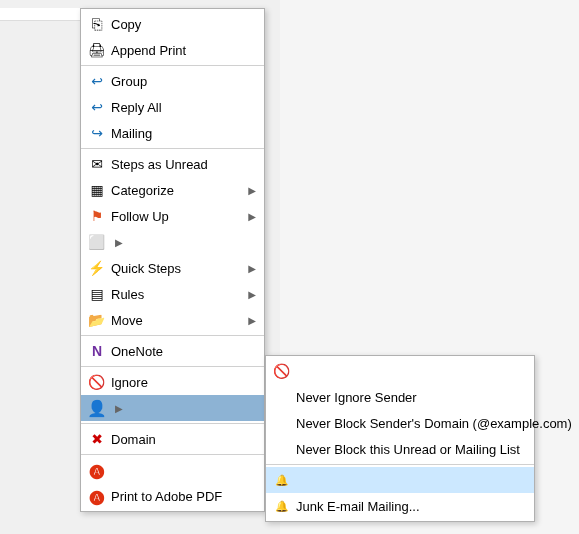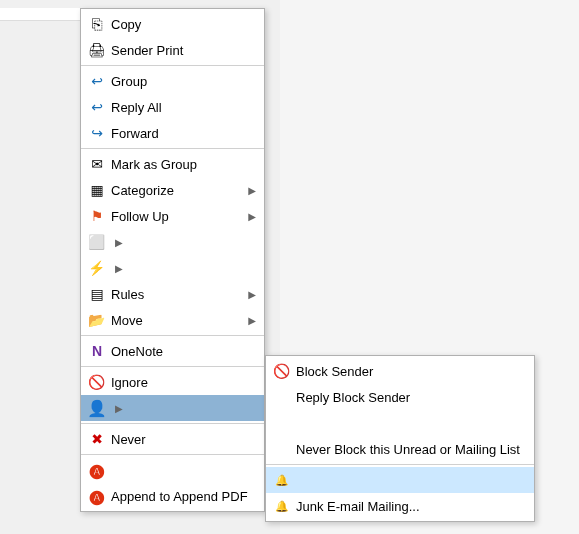"Sender Print" span.menu-label { text: Sender -> Append }
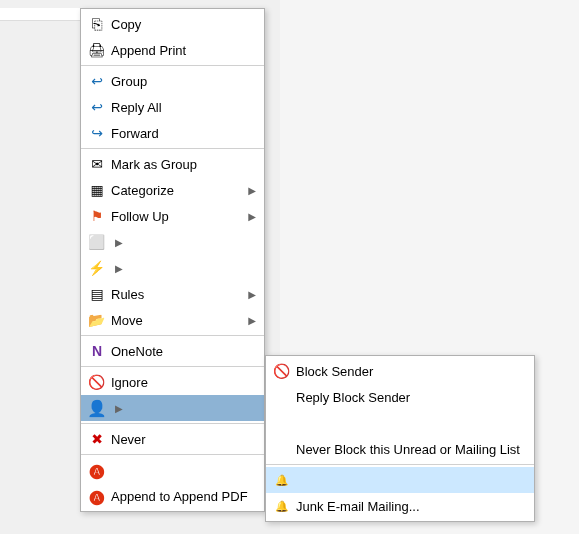"Forward" span.menu-label { text: Forward -> Mailing }
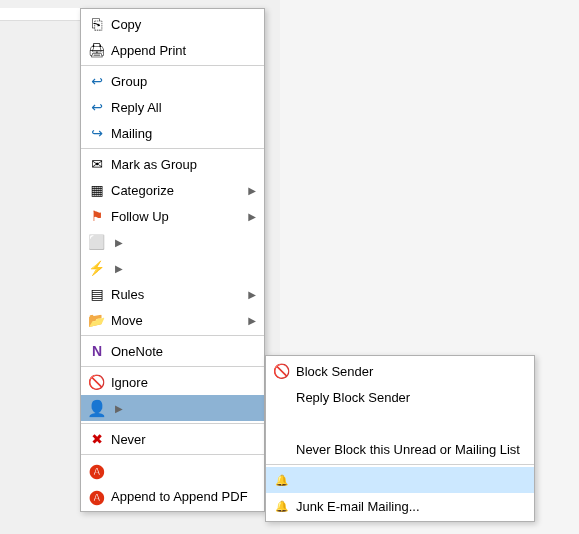"Mark as Group" span.menu-label { text: Mark as Group -> Steps as Unread }
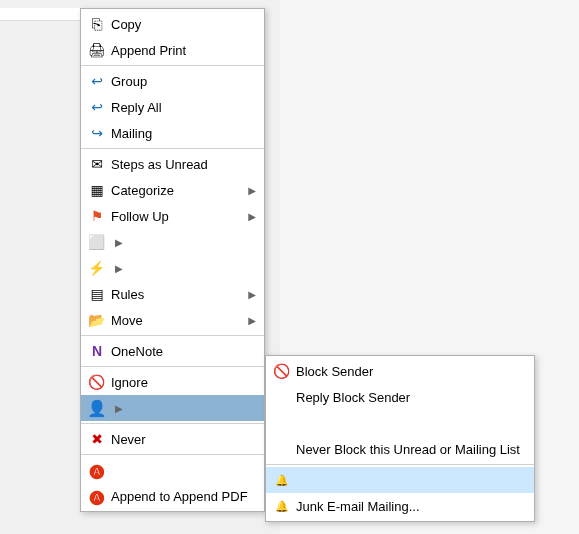"Quick Steps" span.menu-label { html: none -> <span>Quick Steps</span> }
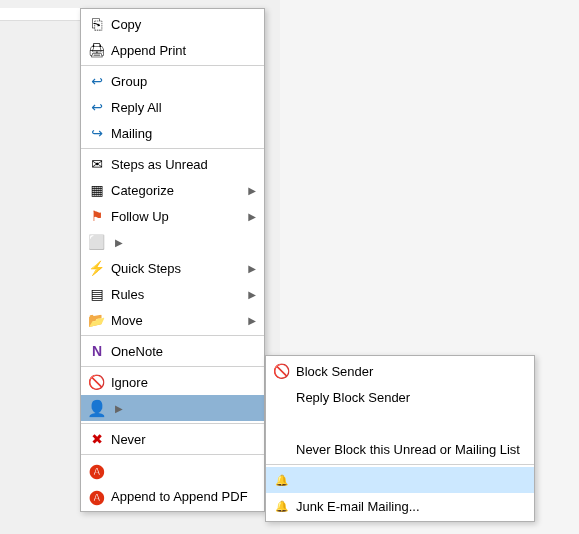"Block Sender" span.menu-label { html: <span>Block Sender</span> -> none }
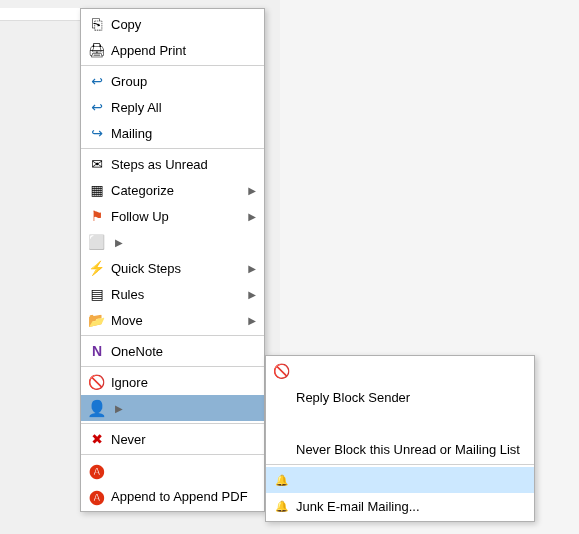"Reply Block Sender" span.menu-label { text: Reply Block -> Never Ignore }
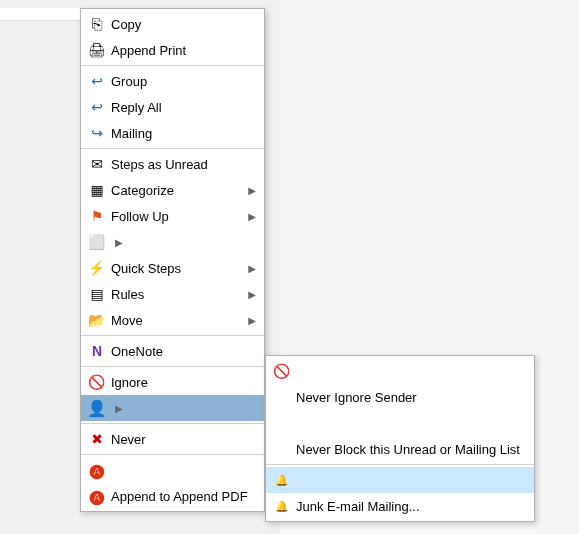"Never Block Sender's Domain" span.menu-label { html: none -> <span>Never Block Sender's Domain (@example.com)</span> }
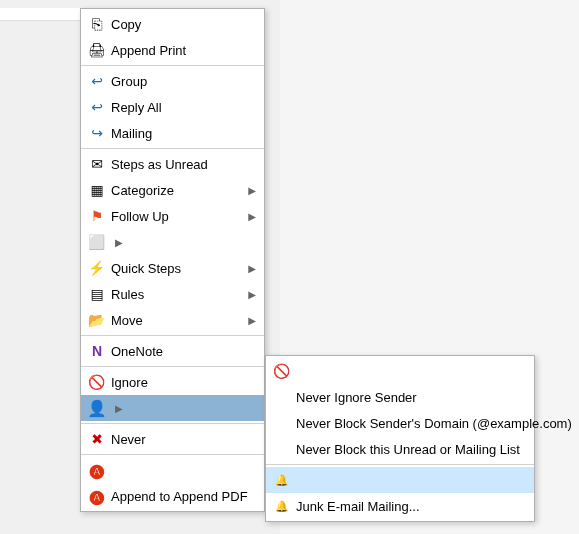"Never" span.menu-label { text: Never -> Domain }
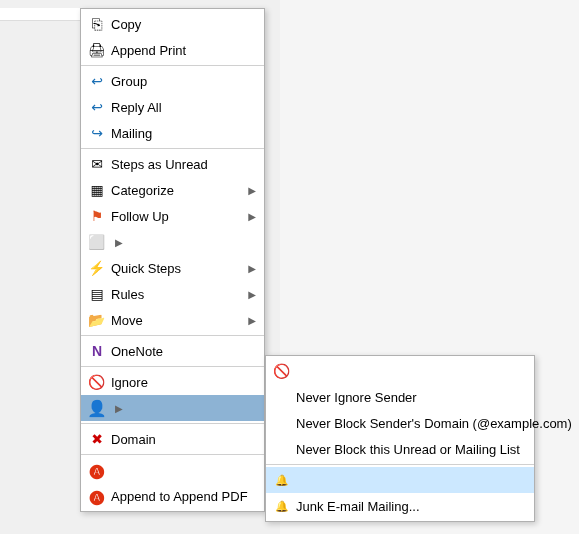"Append to Append PDF" span.menu-label { text: Append to Append -> Print to Adobe }
